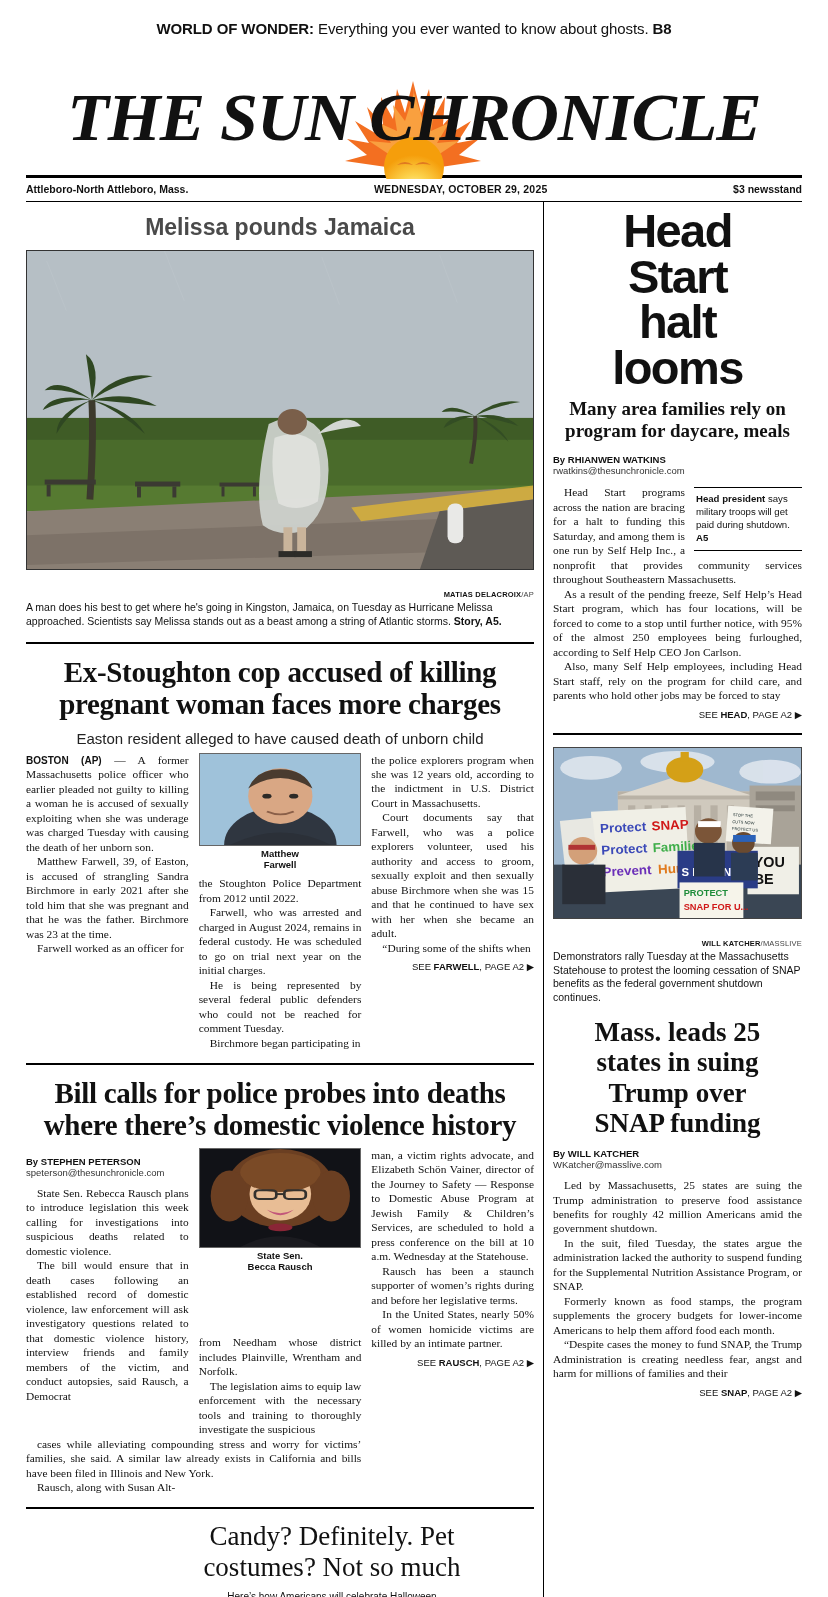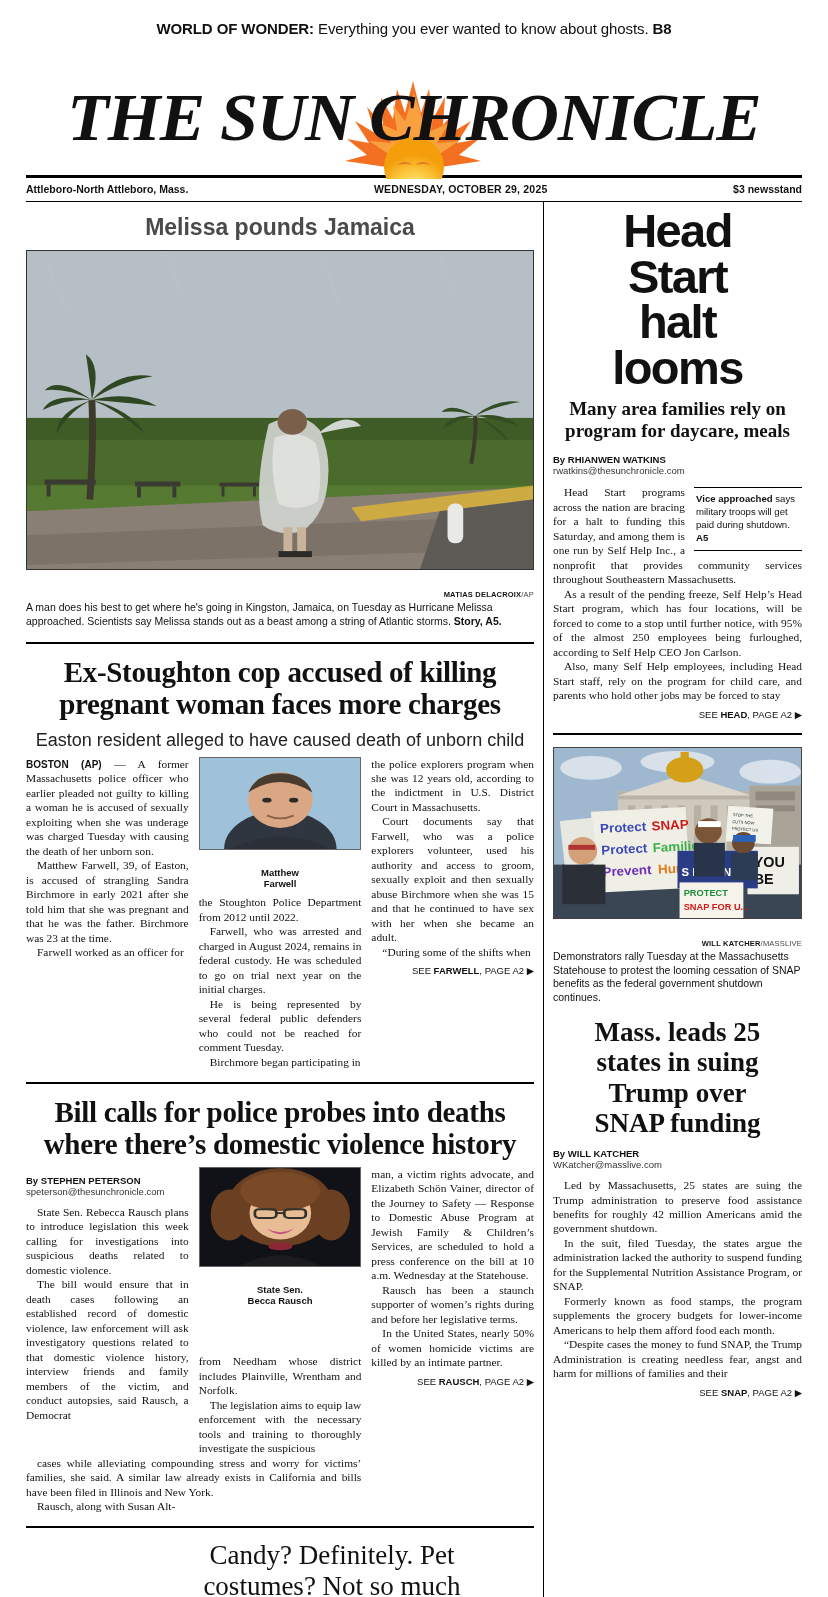"Vice approached" b { text: Vice approached -> Head president }
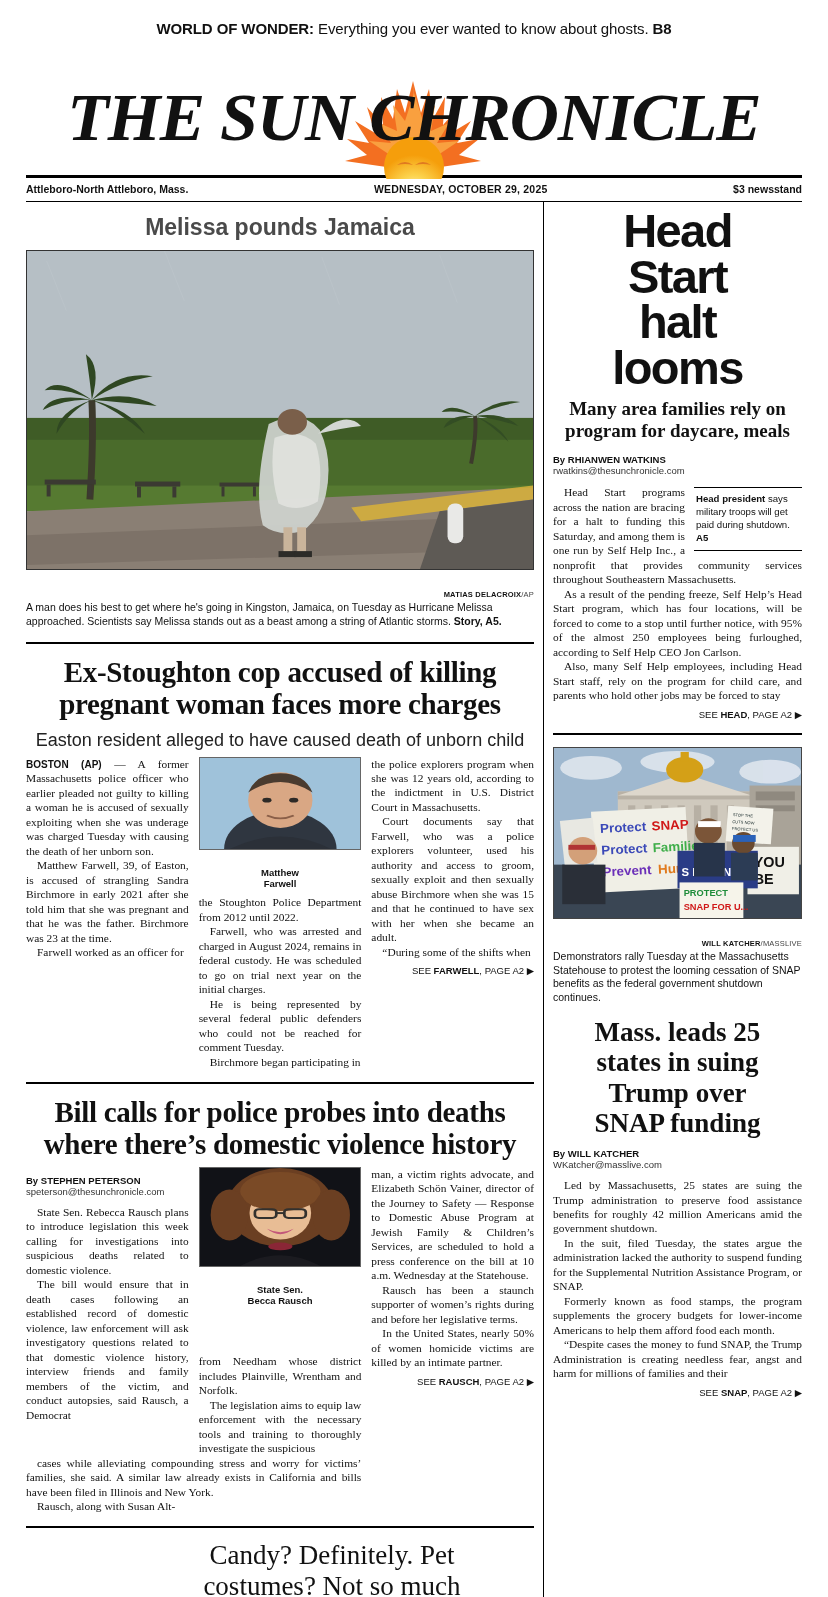"Easton resident alleged to have" .deck { font-size: 18px -> 15px }
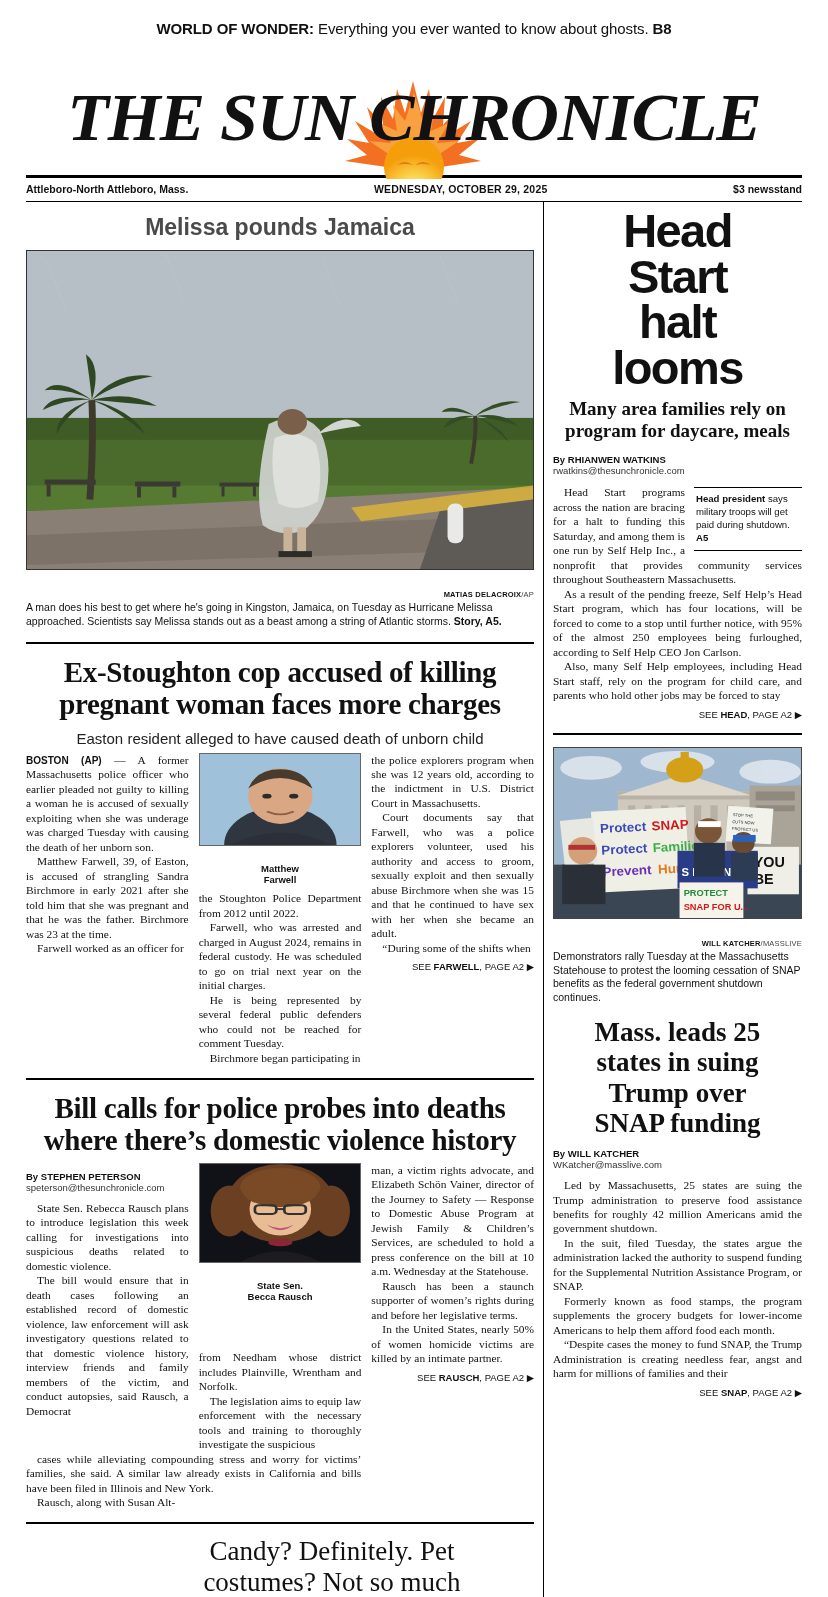"Matthew" .mug-cap { padding-top: 17px -> 2px }
